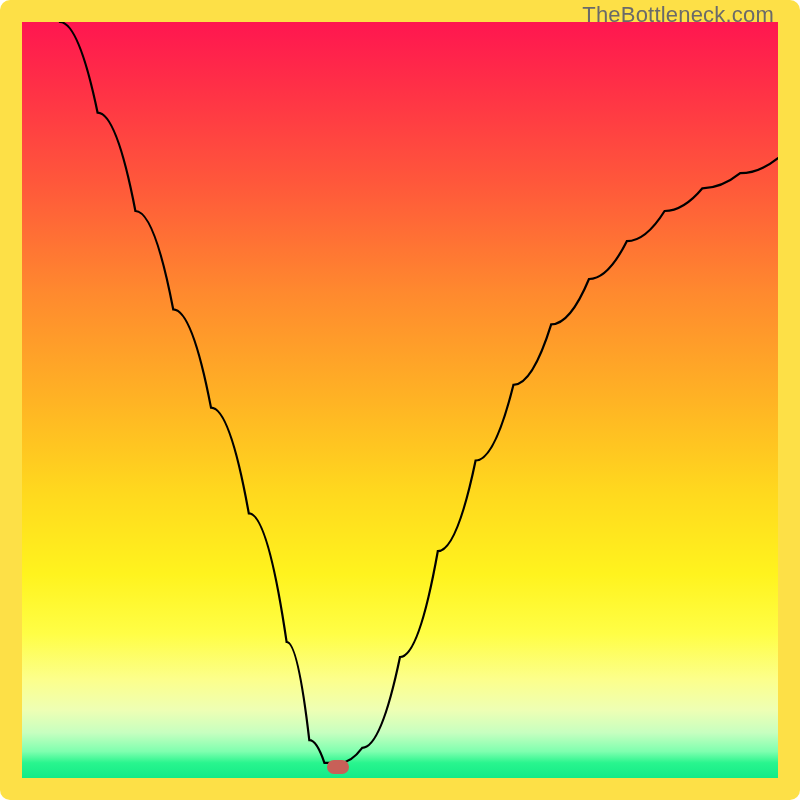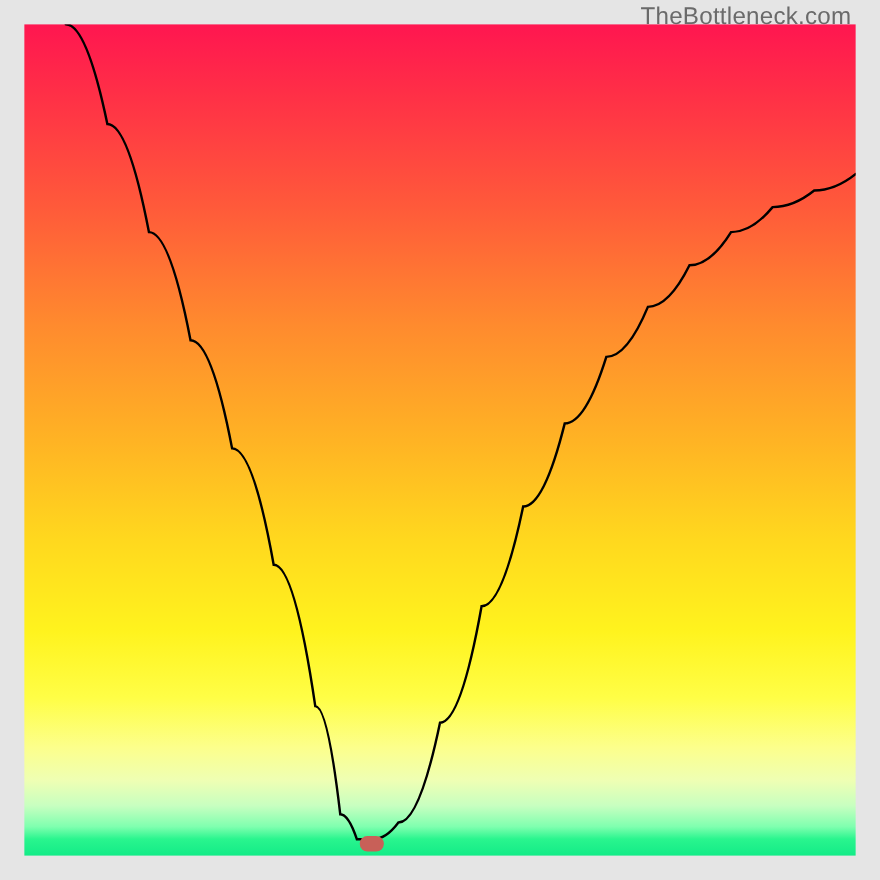"TheBottleneck.com" .frame { background: #e5e5e5 -> #fde047; border-radius: none -> 10px }
